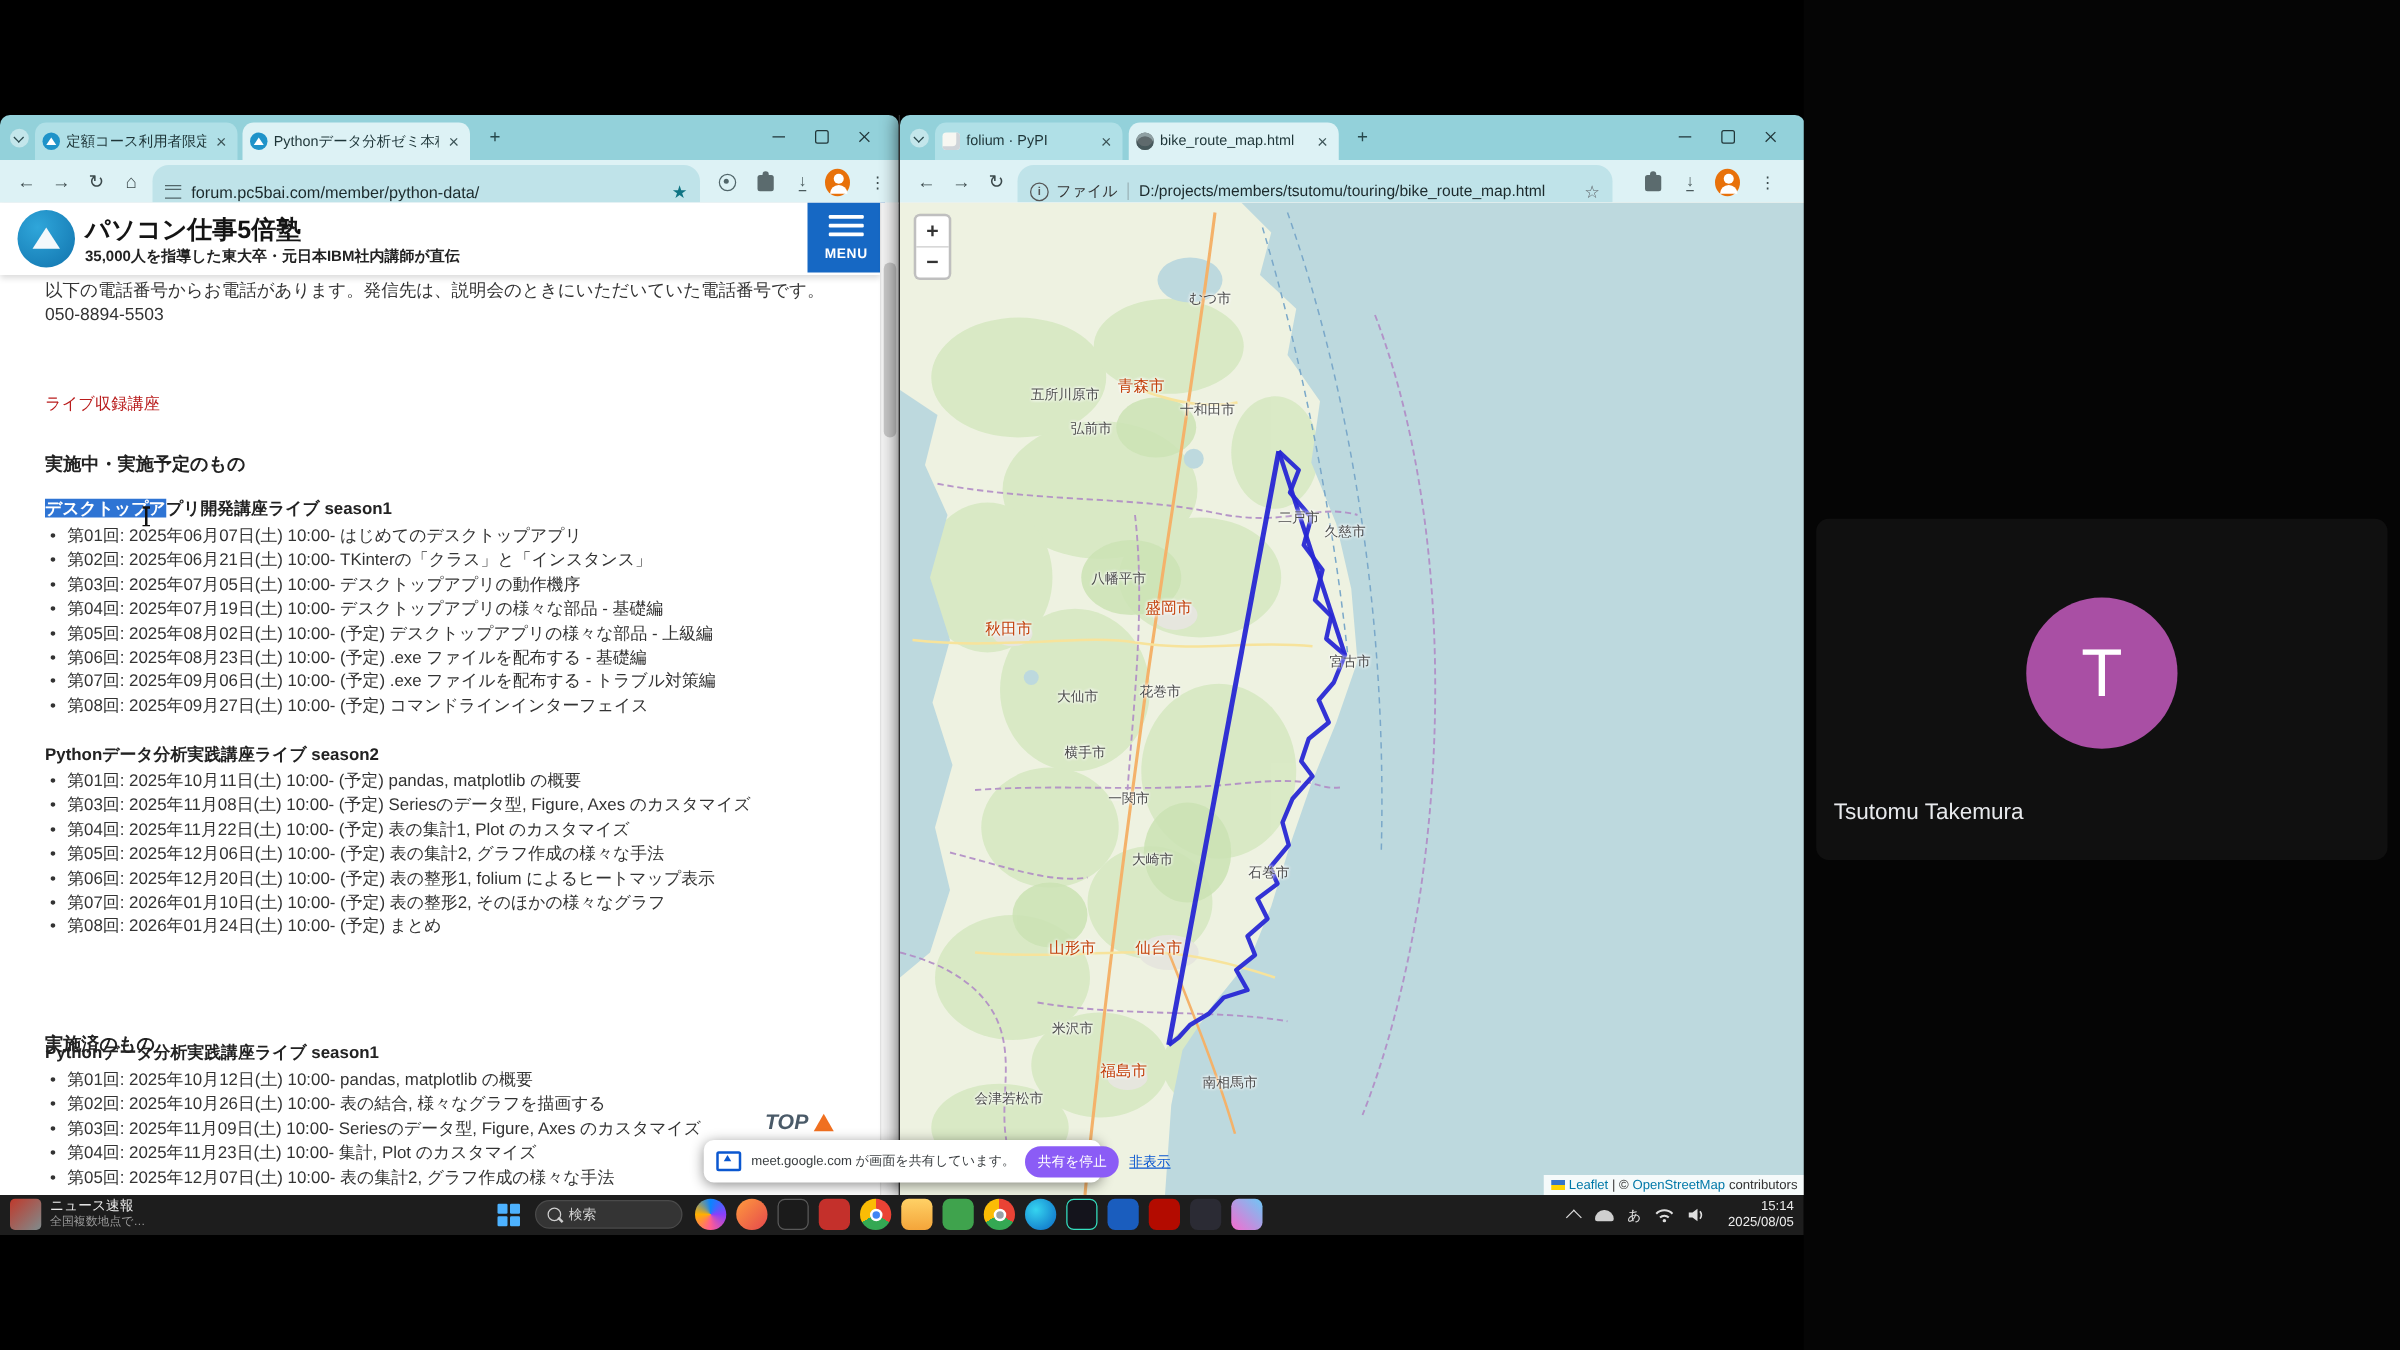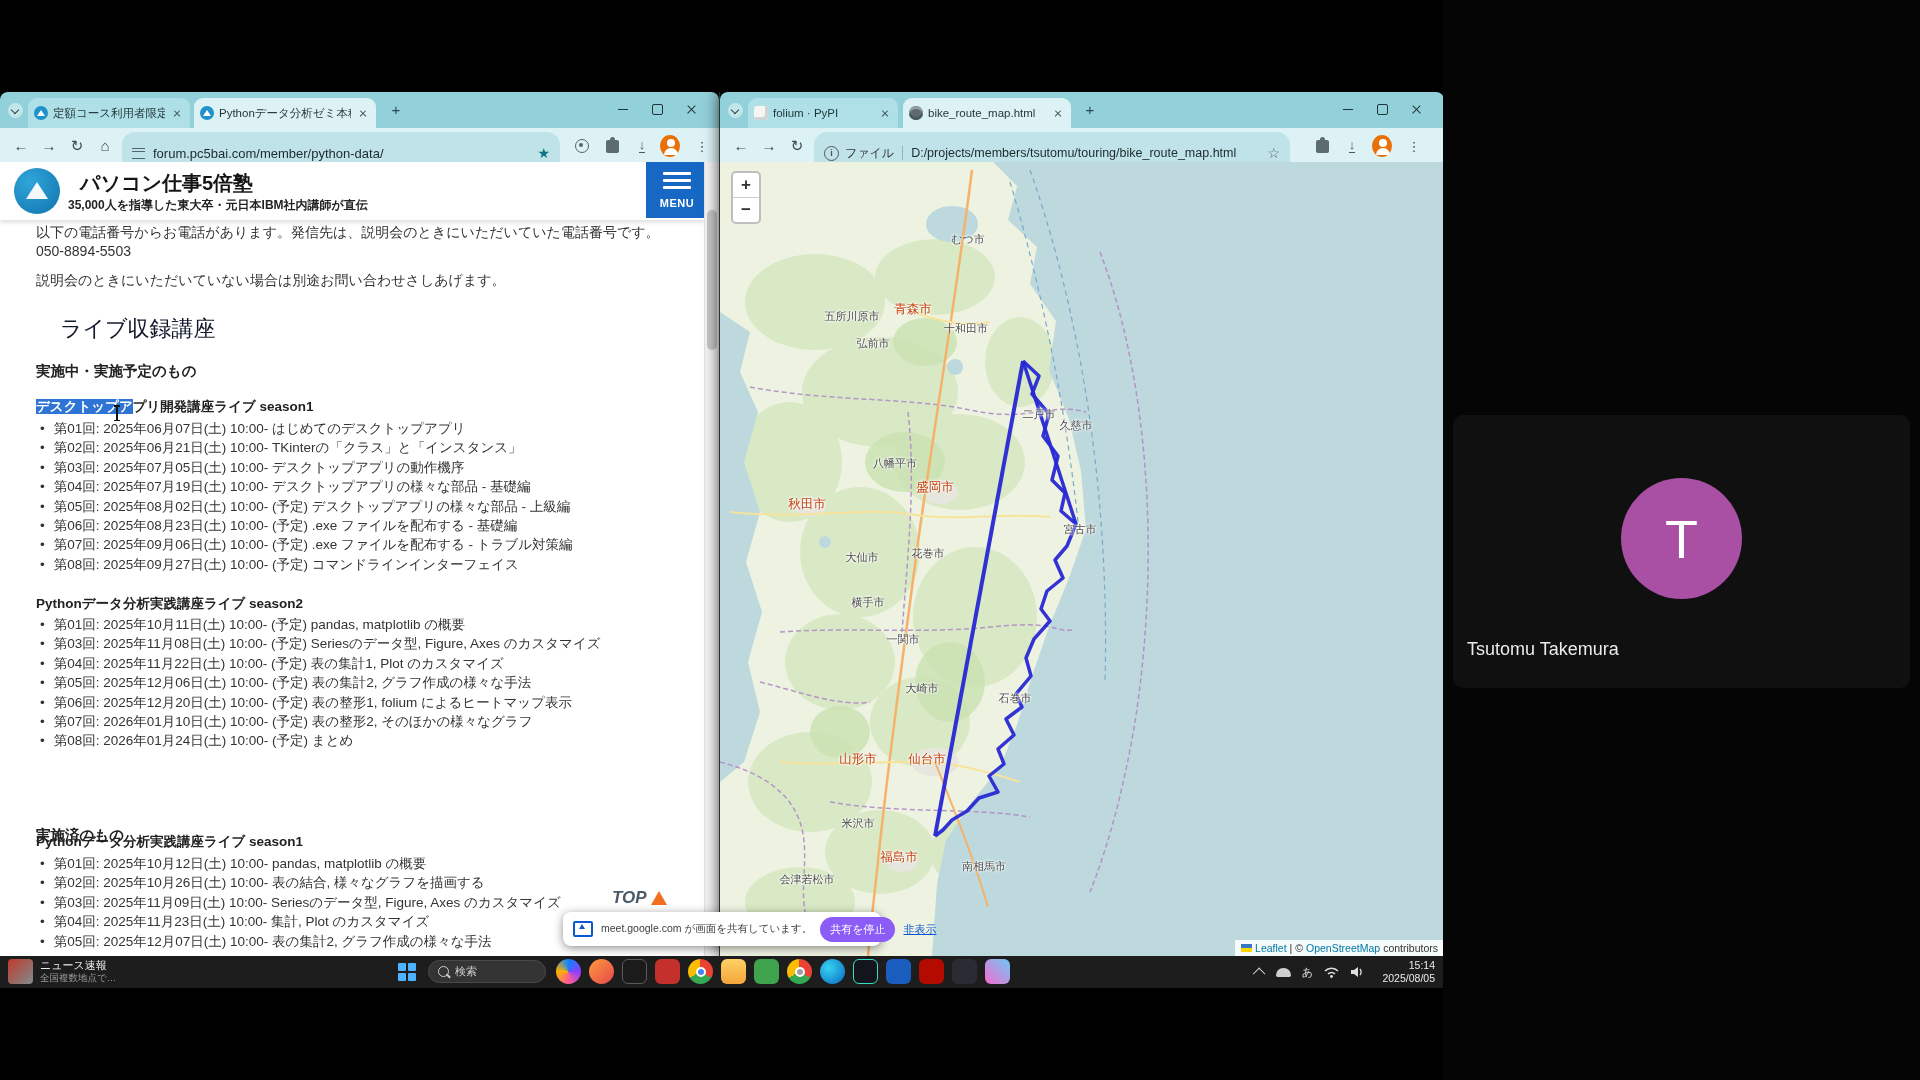"パソコン仕事5倍塾" .sitetitle { margin-left: 12px -> none }
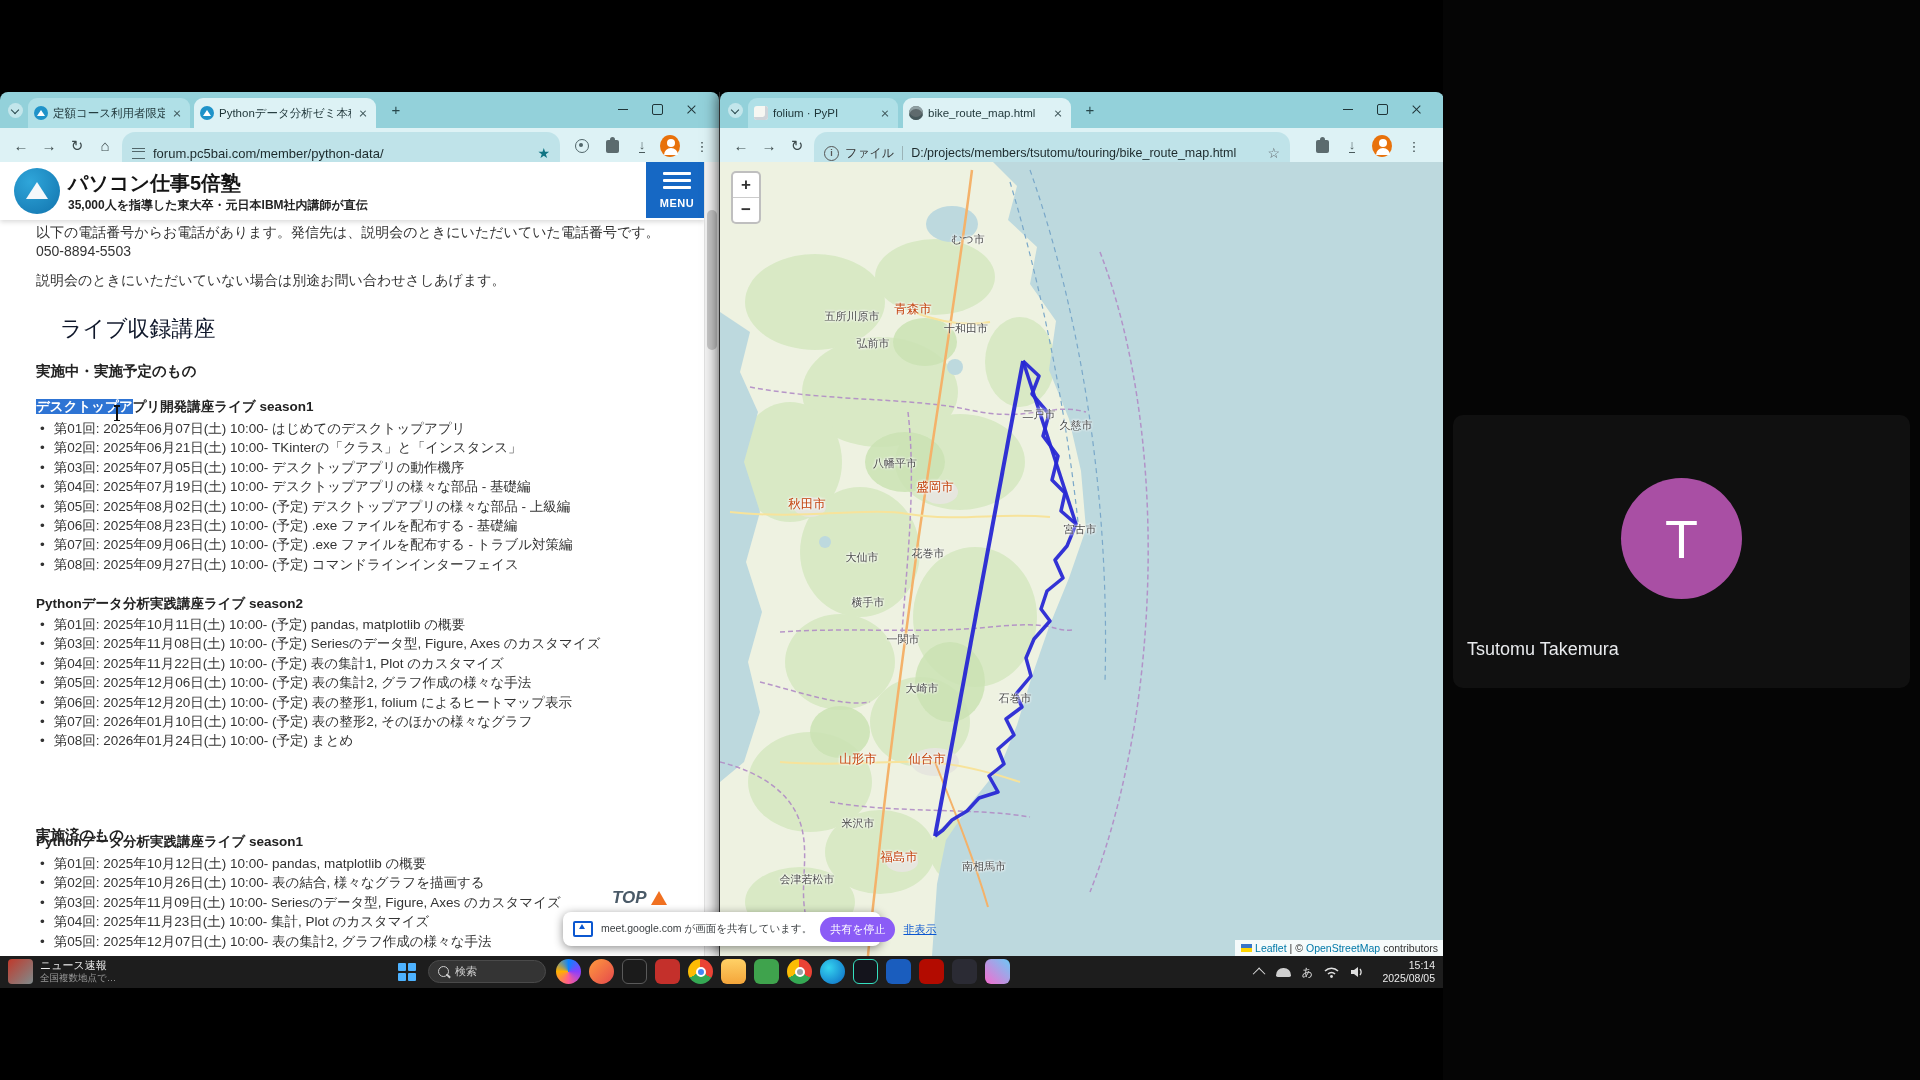"説明会のときにいただいていない場合は別途お問い合わせさしあげます。" div.ptext { html: <div>説明会のときにいただいていない場合は別途お問い合わせさしあげます。</div> -> none }
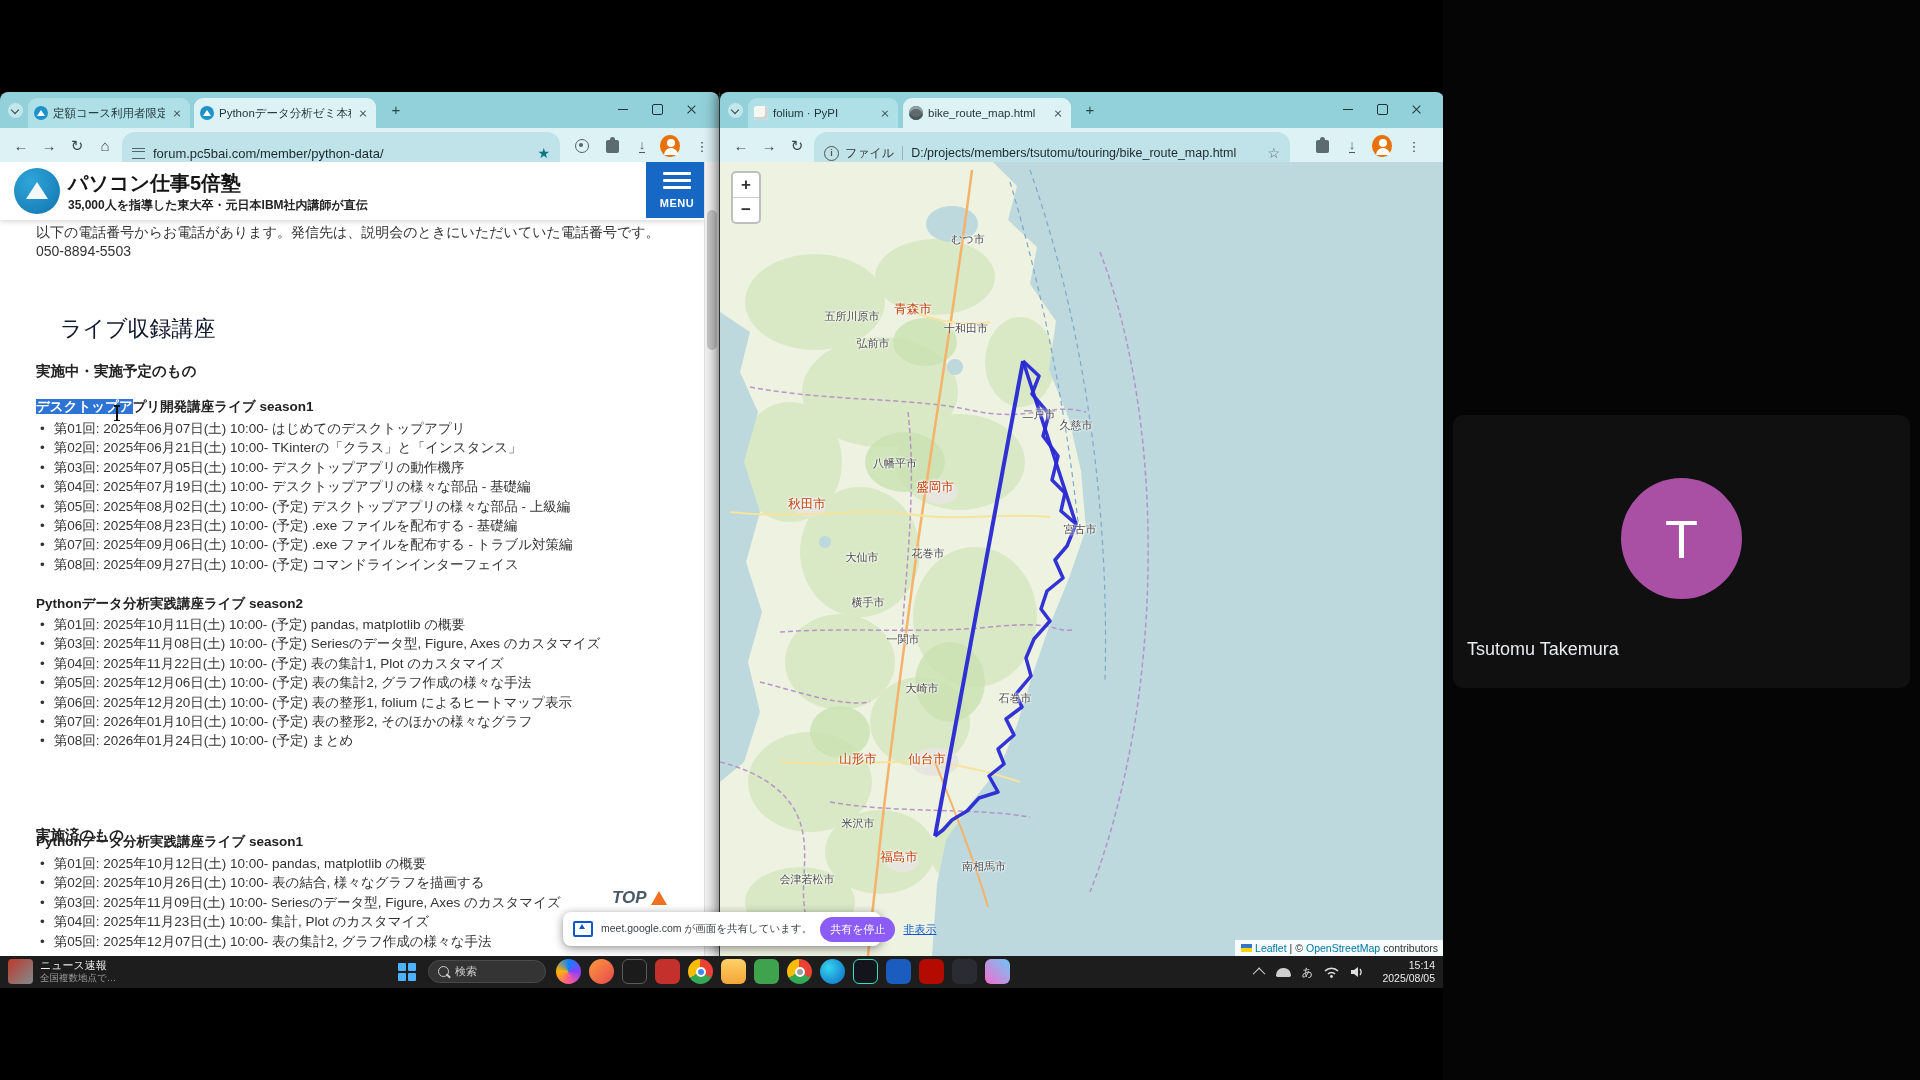"ライブ収録講座" .h-live { color: #0f172a -> #b91c1c; font-size: 22px -> 13px; margin-left: 24px -> none }
